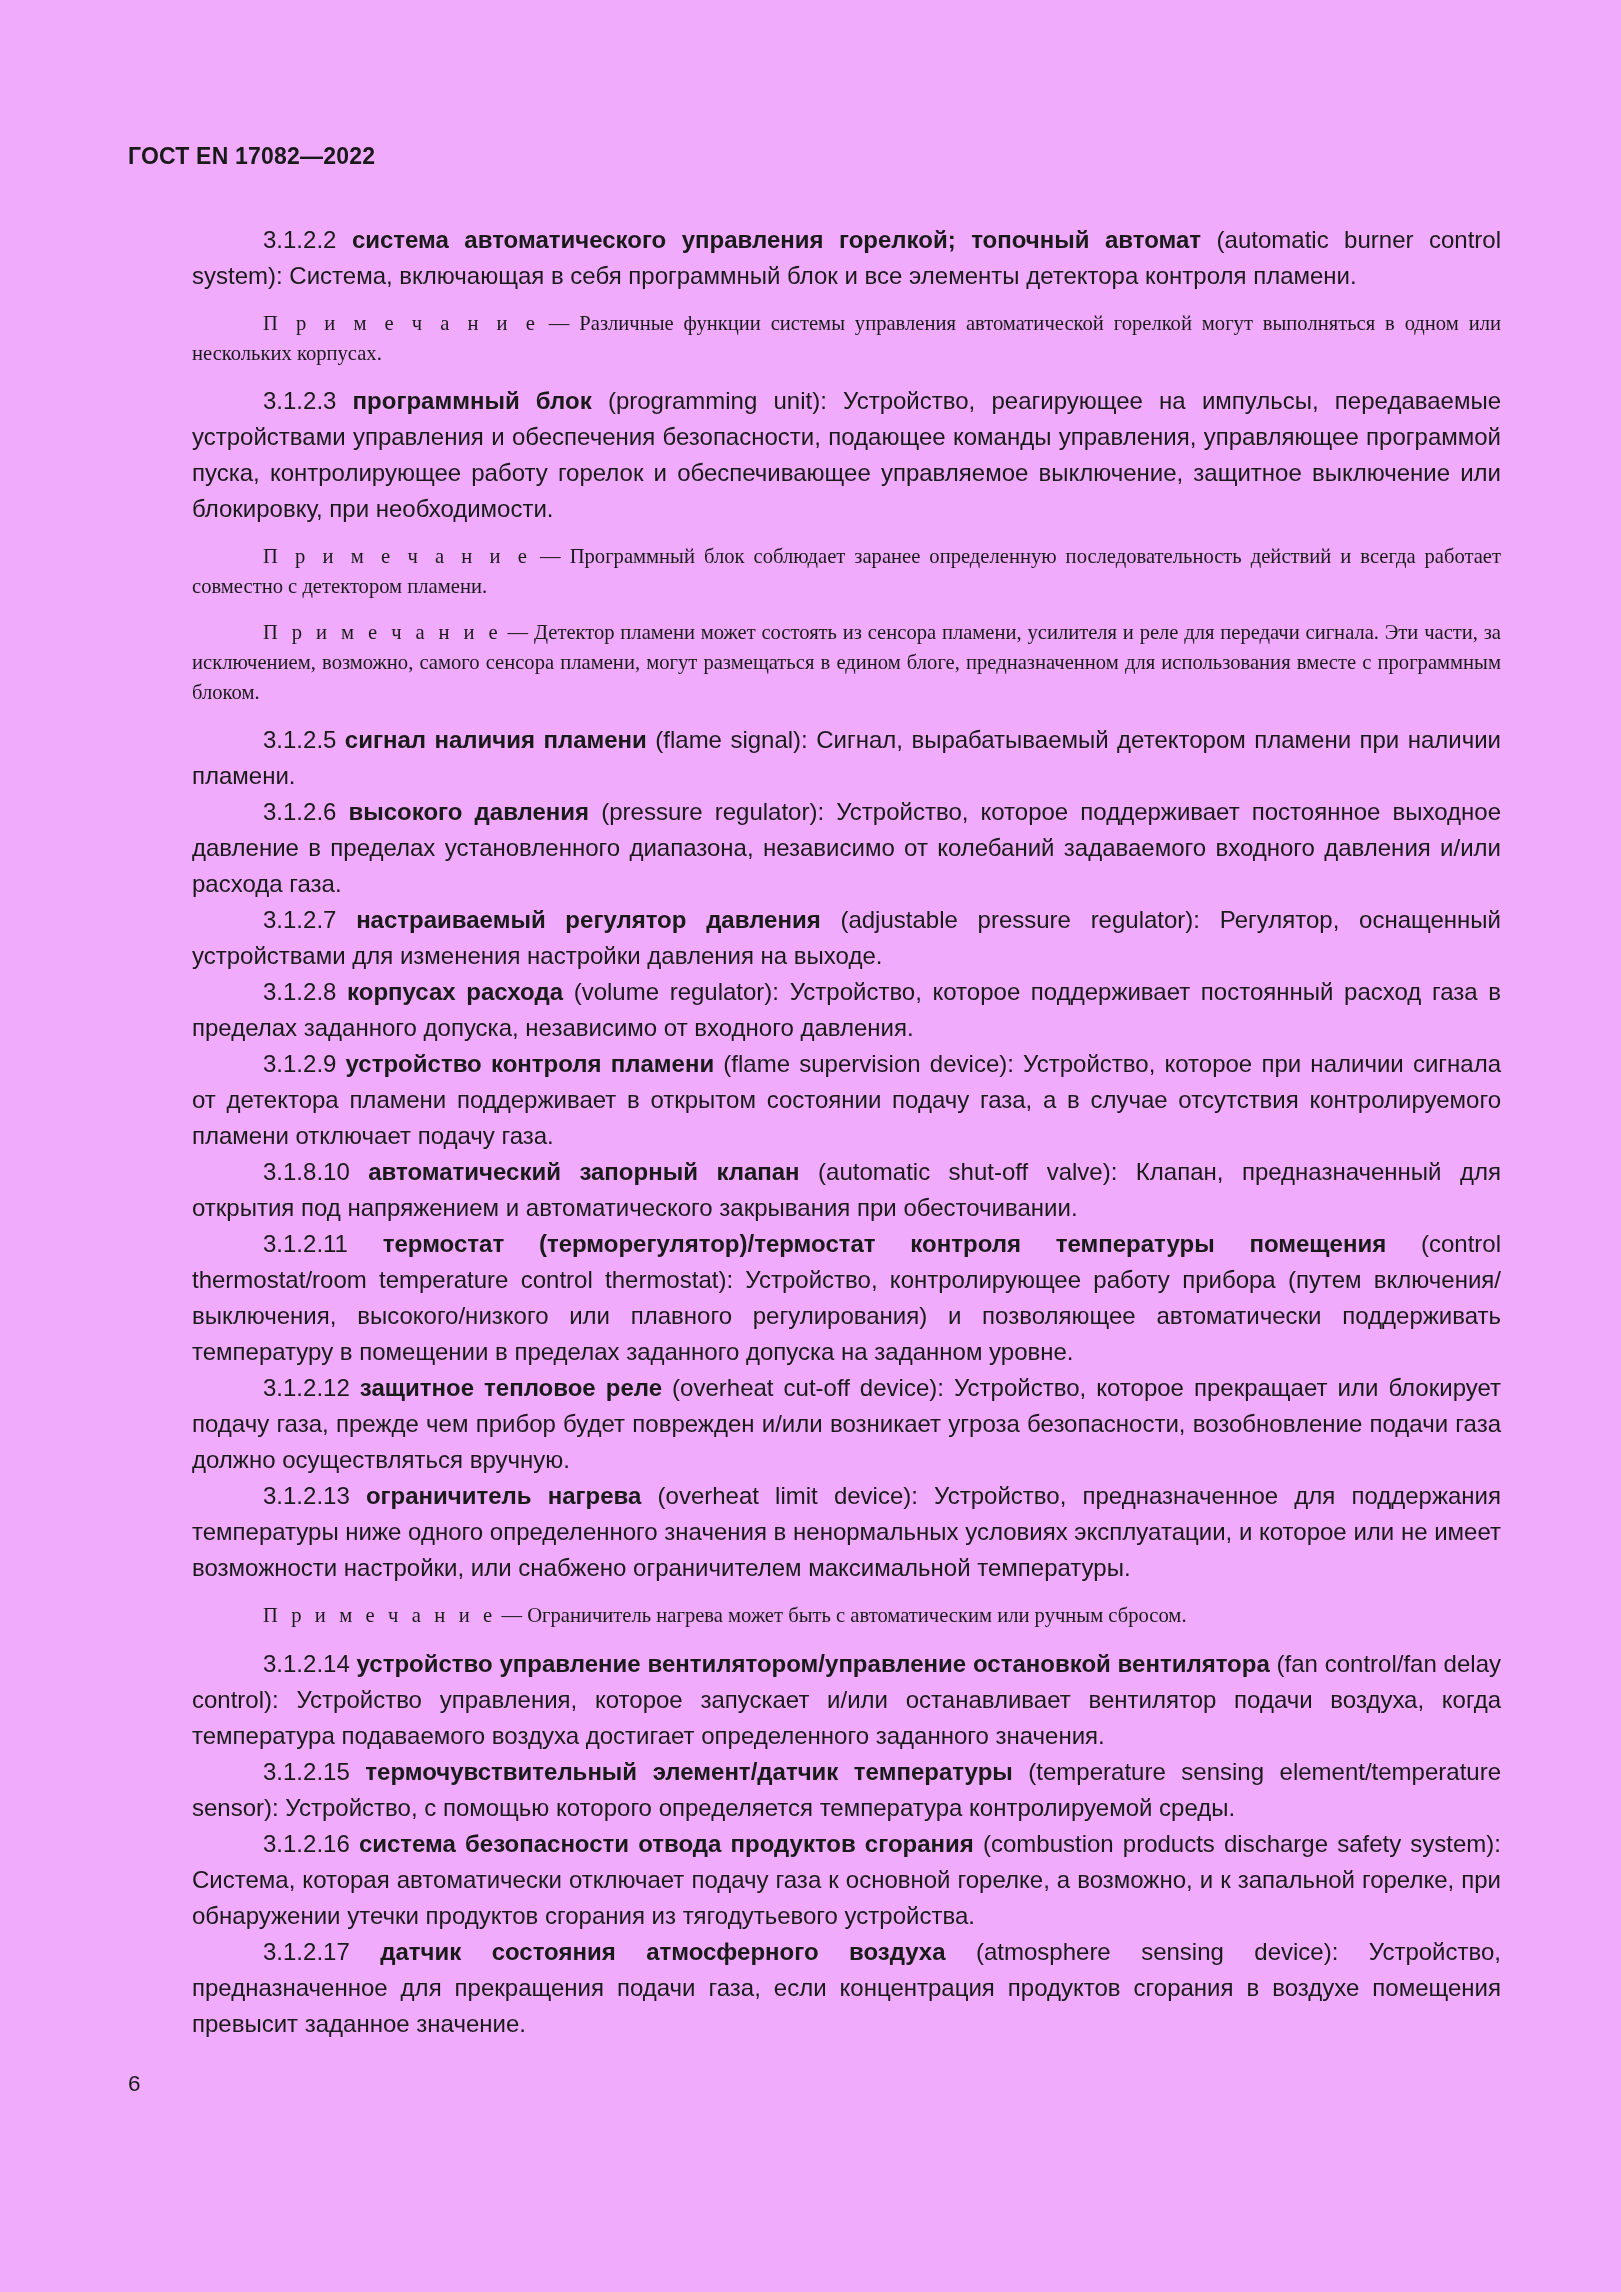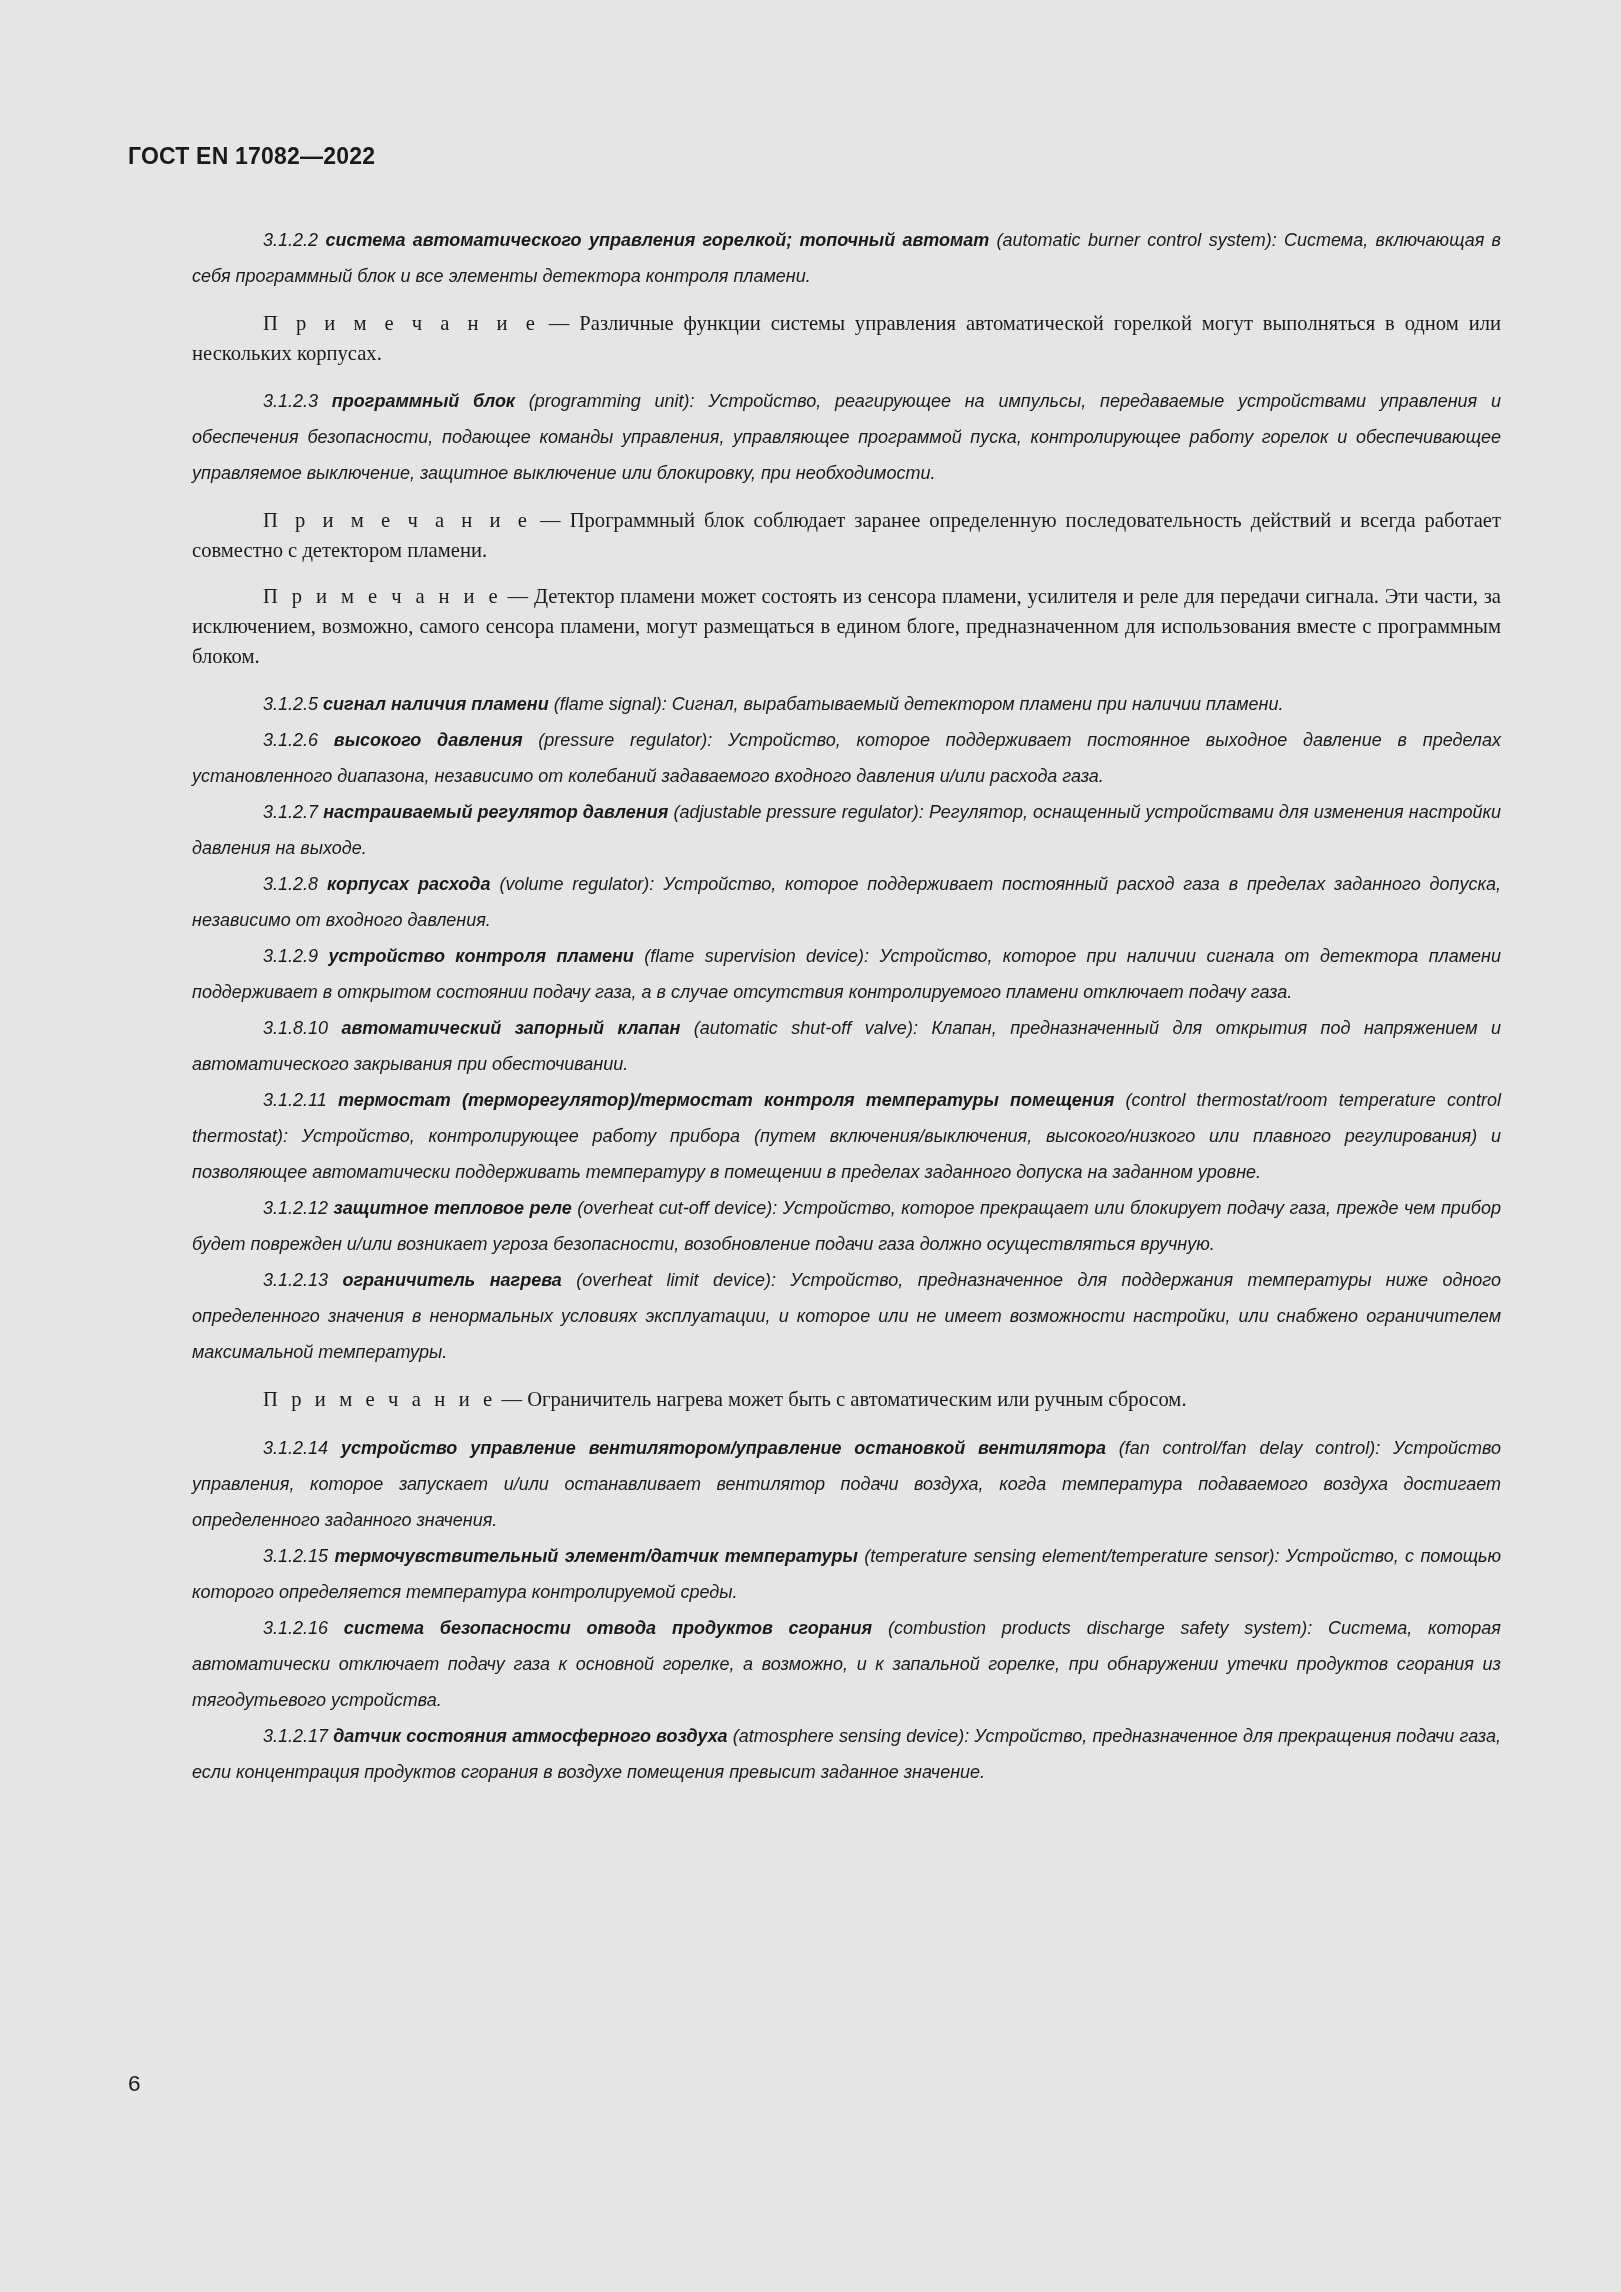"ГОСТ EN 17082—2022" .page { background: #e5e5e5 -> #f0abfc }
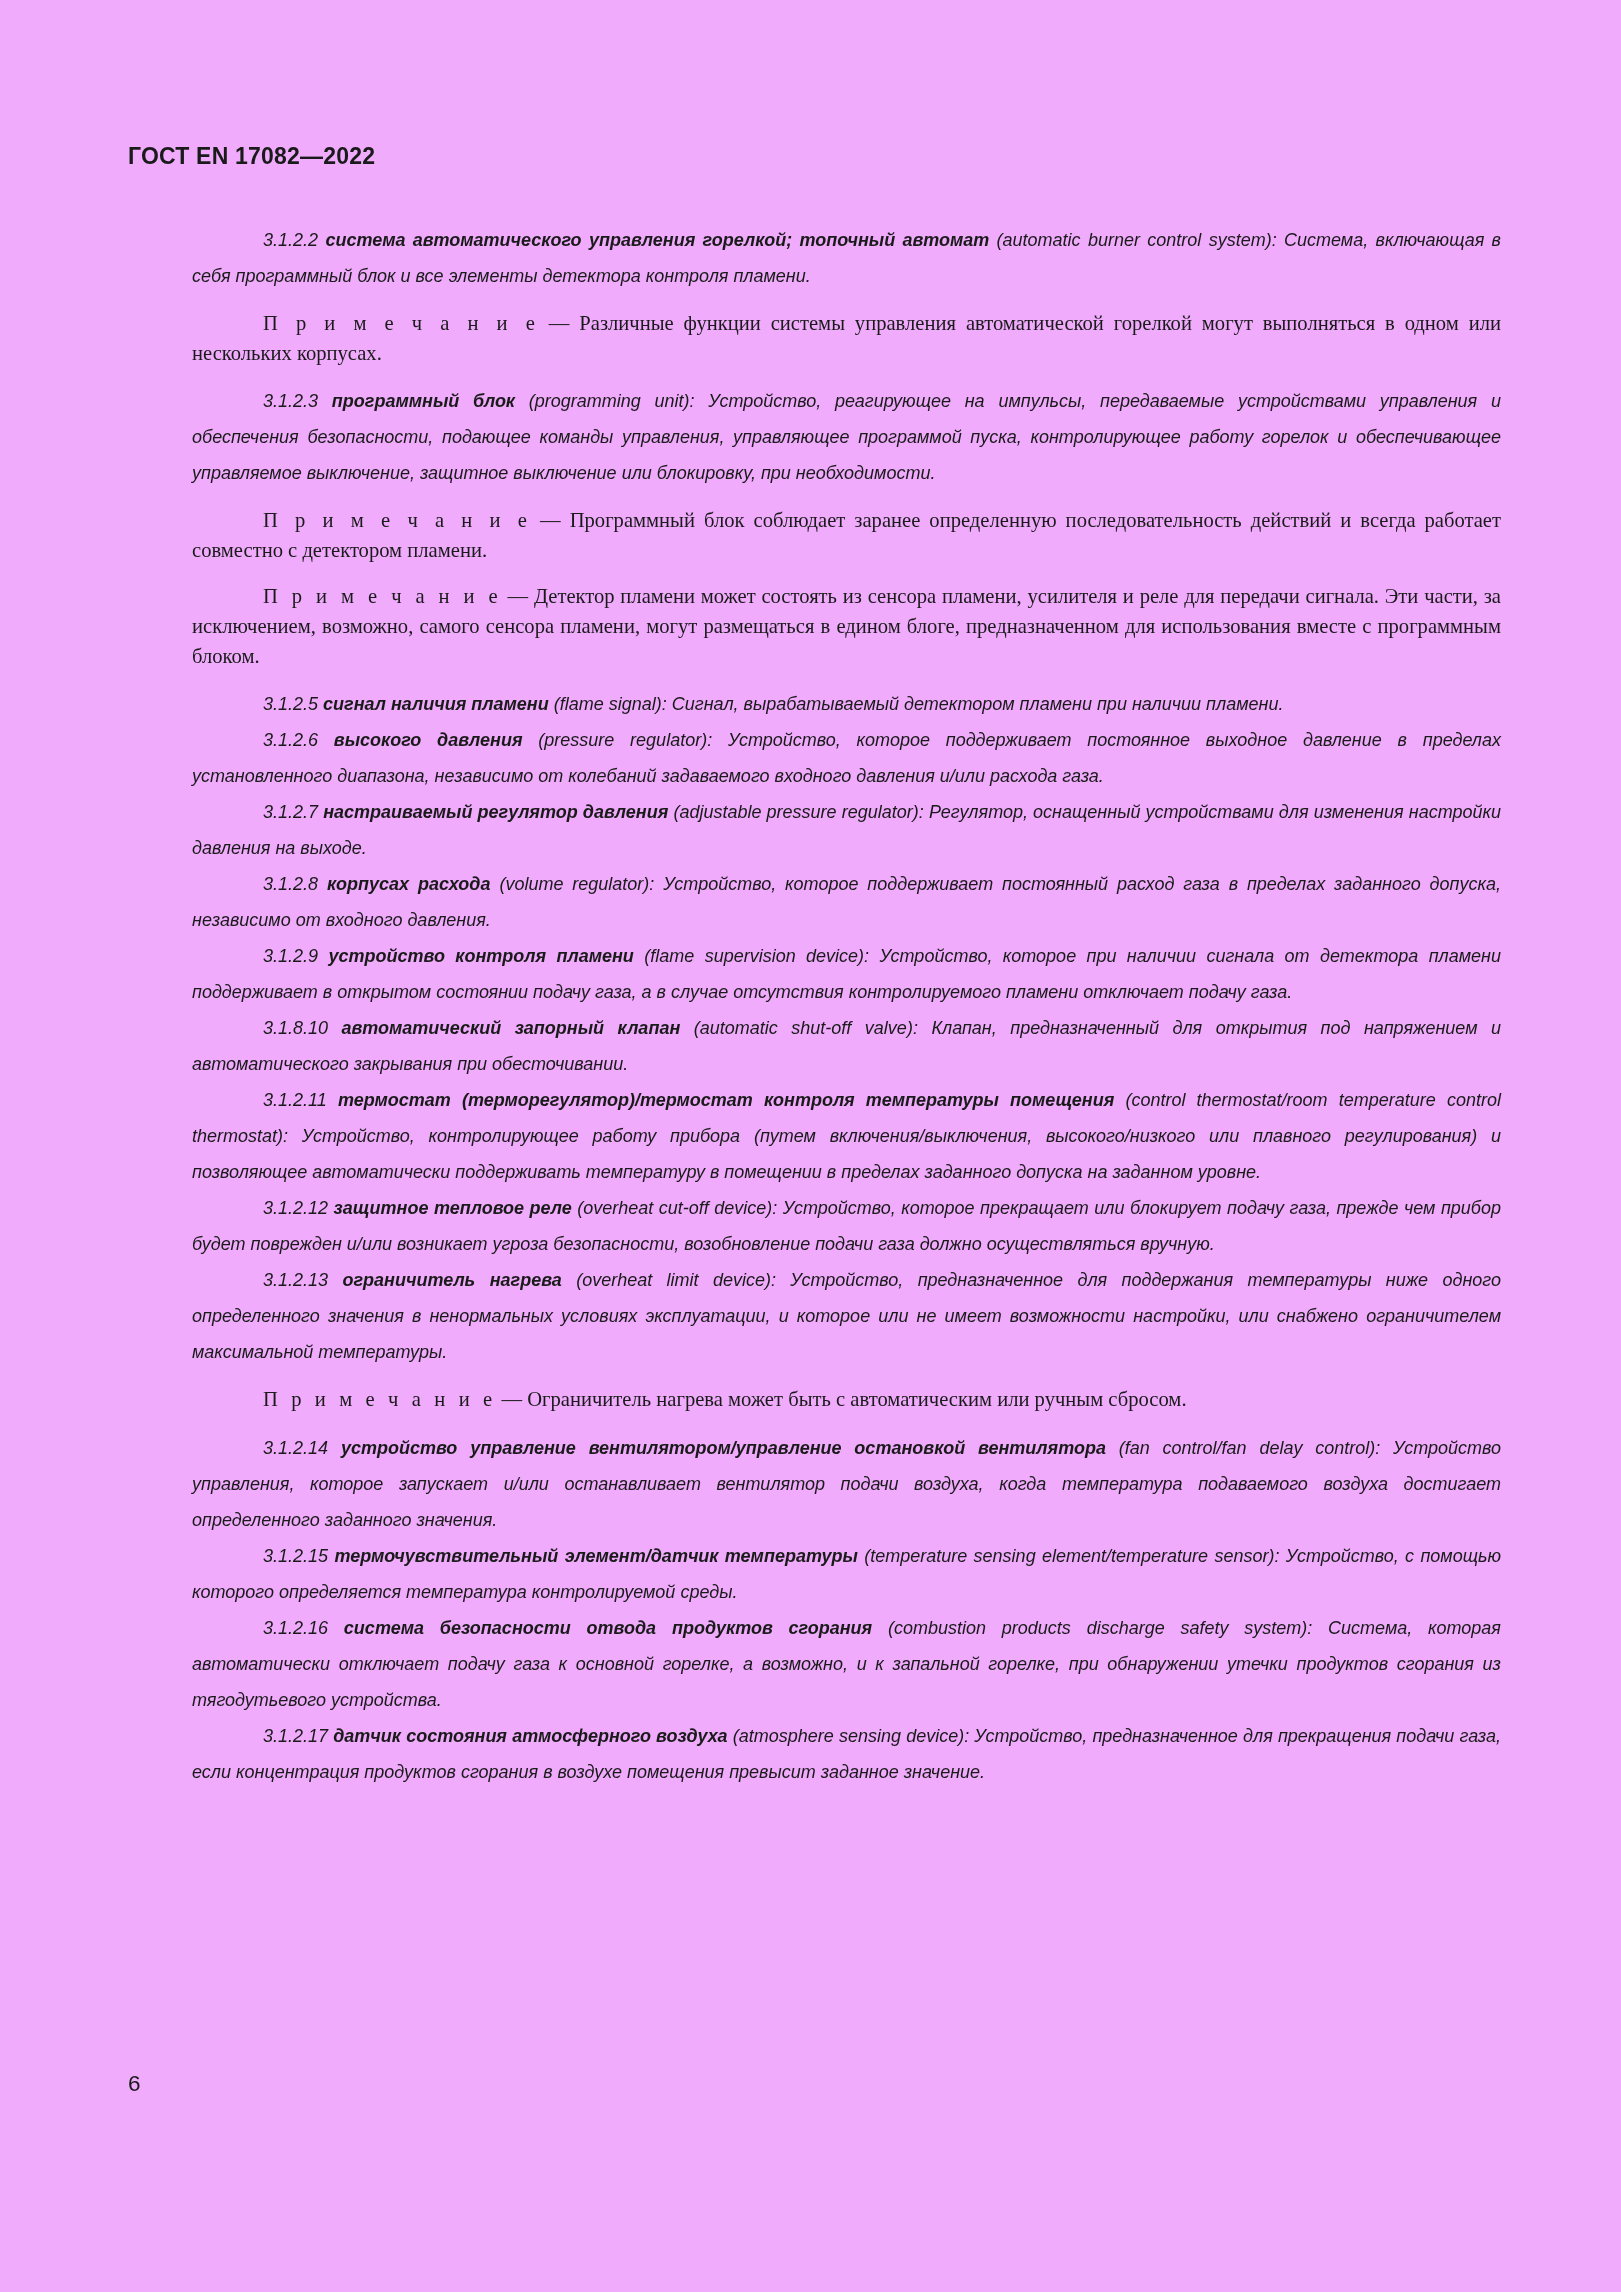"3.1.2.2 система автоматического" .clause { font-size: 18px -> 24px; font-style: italic -> none }
